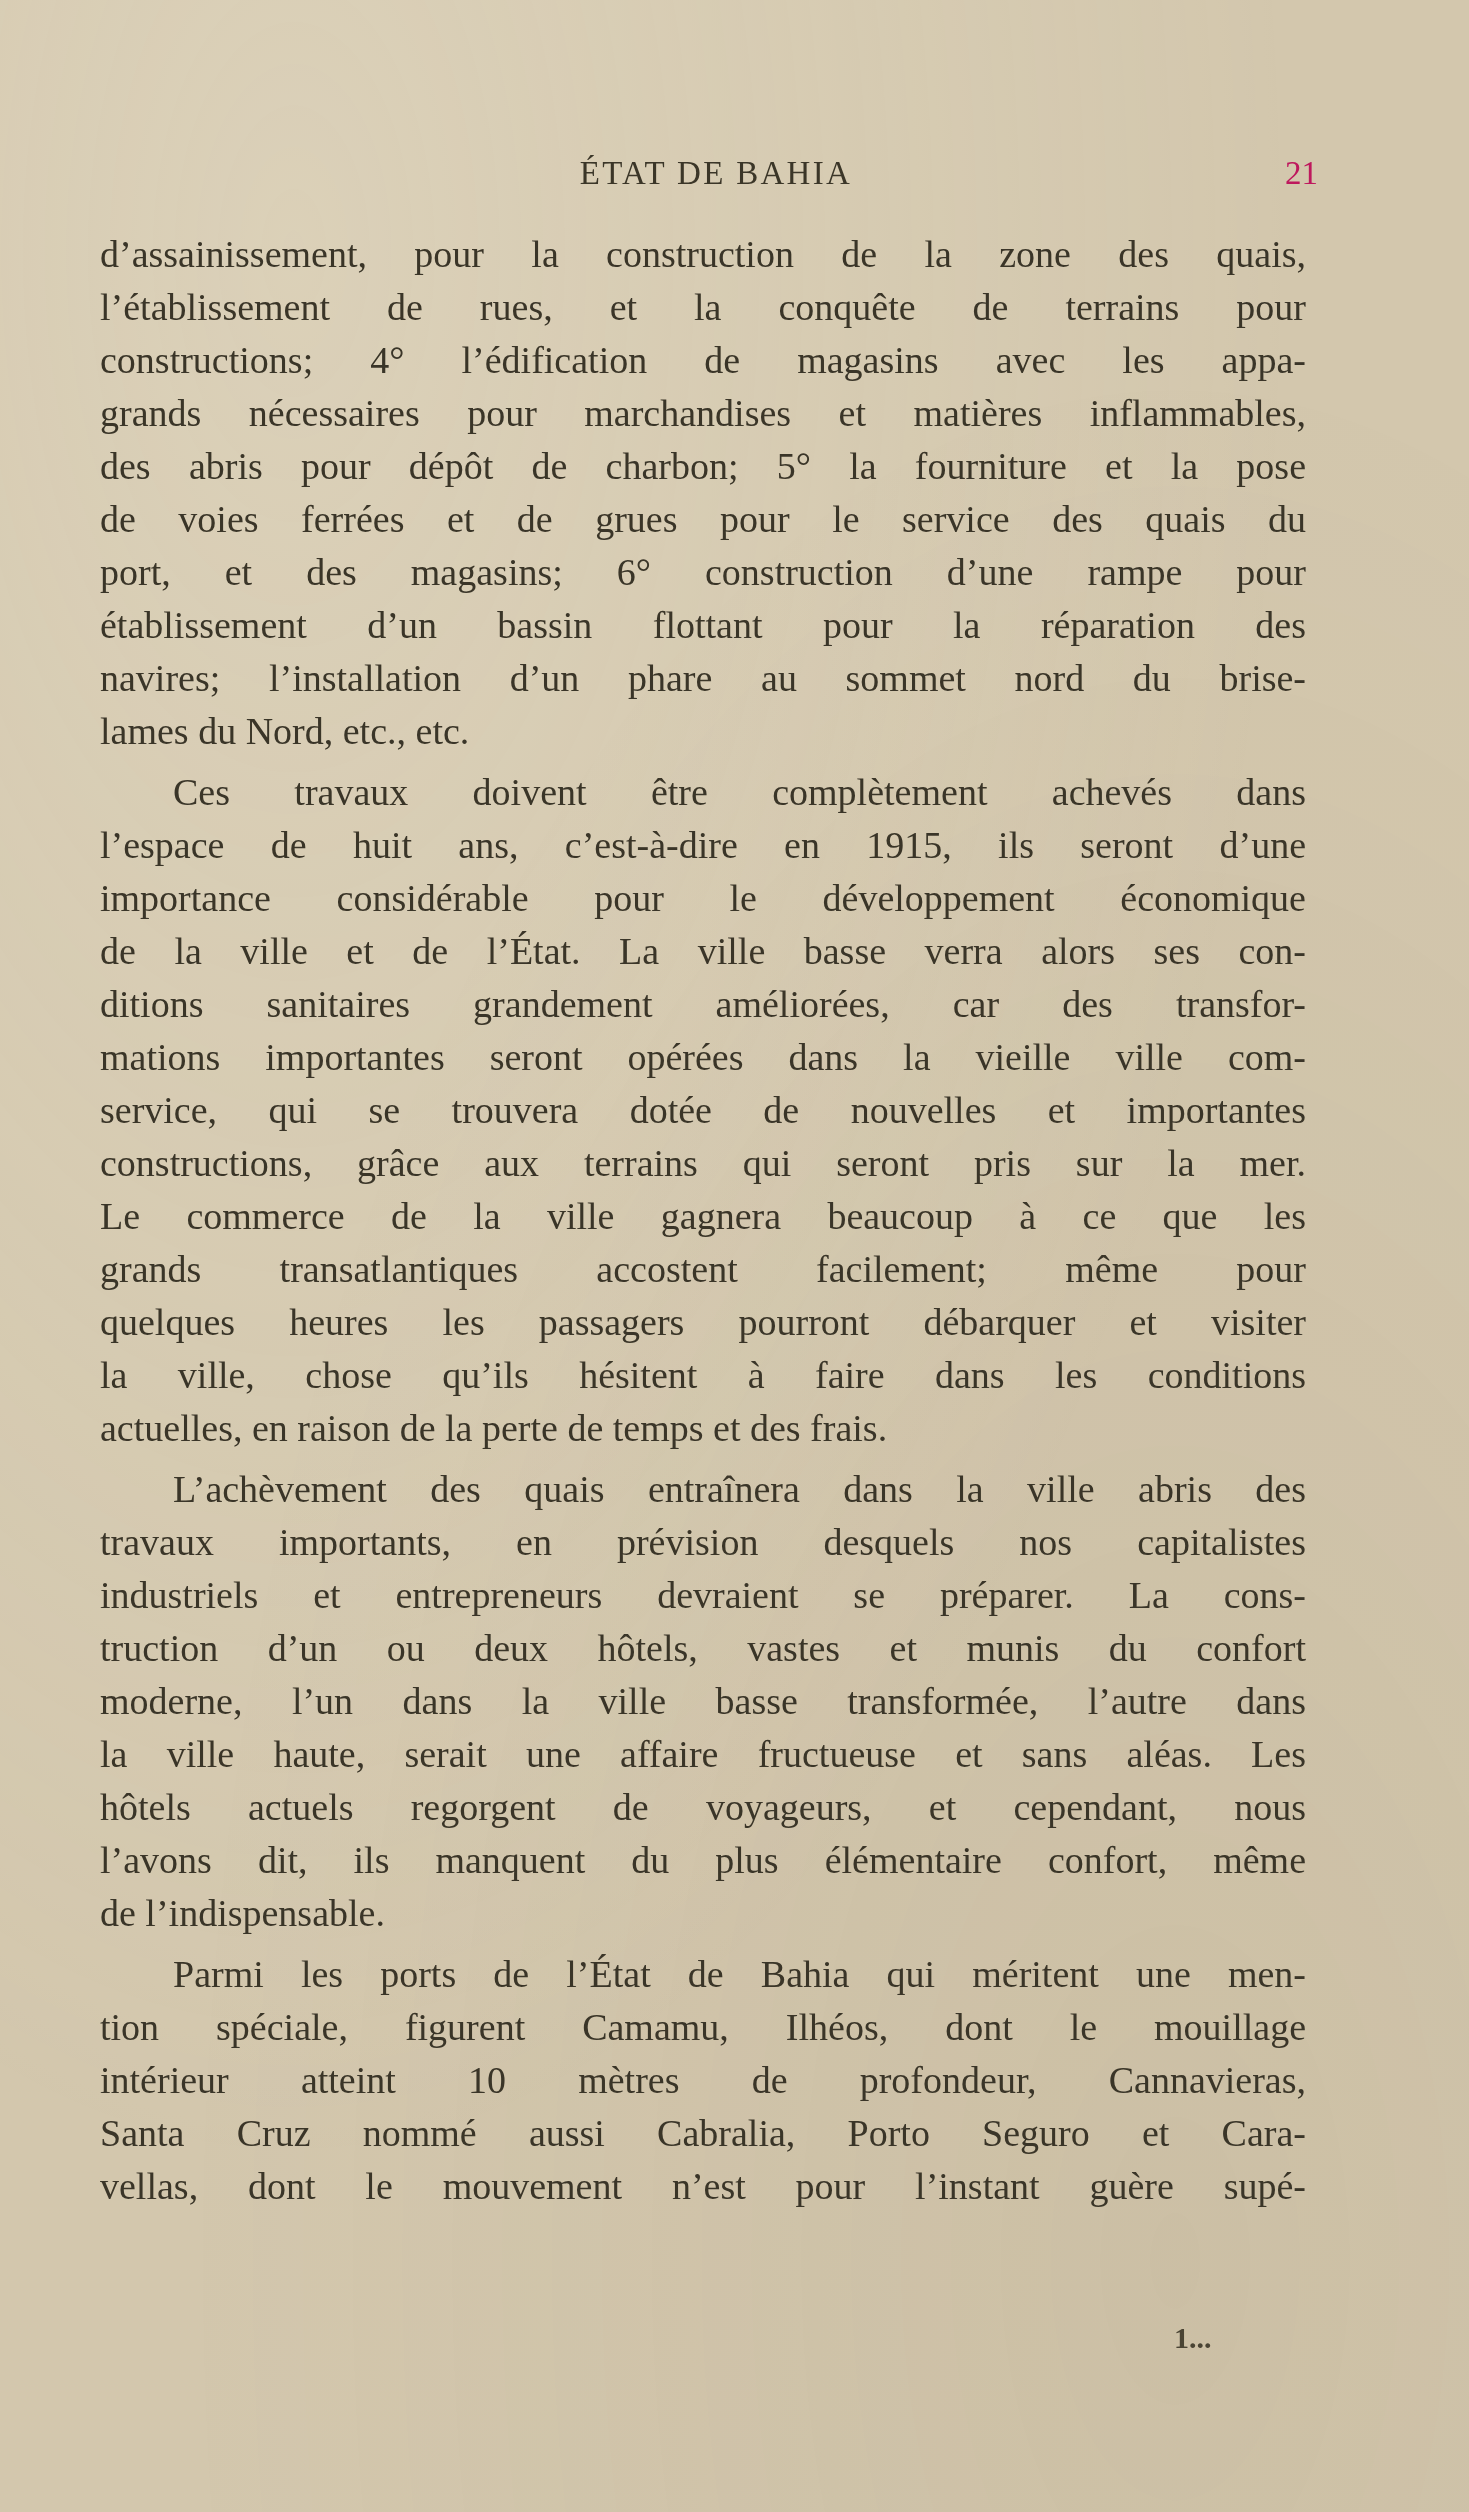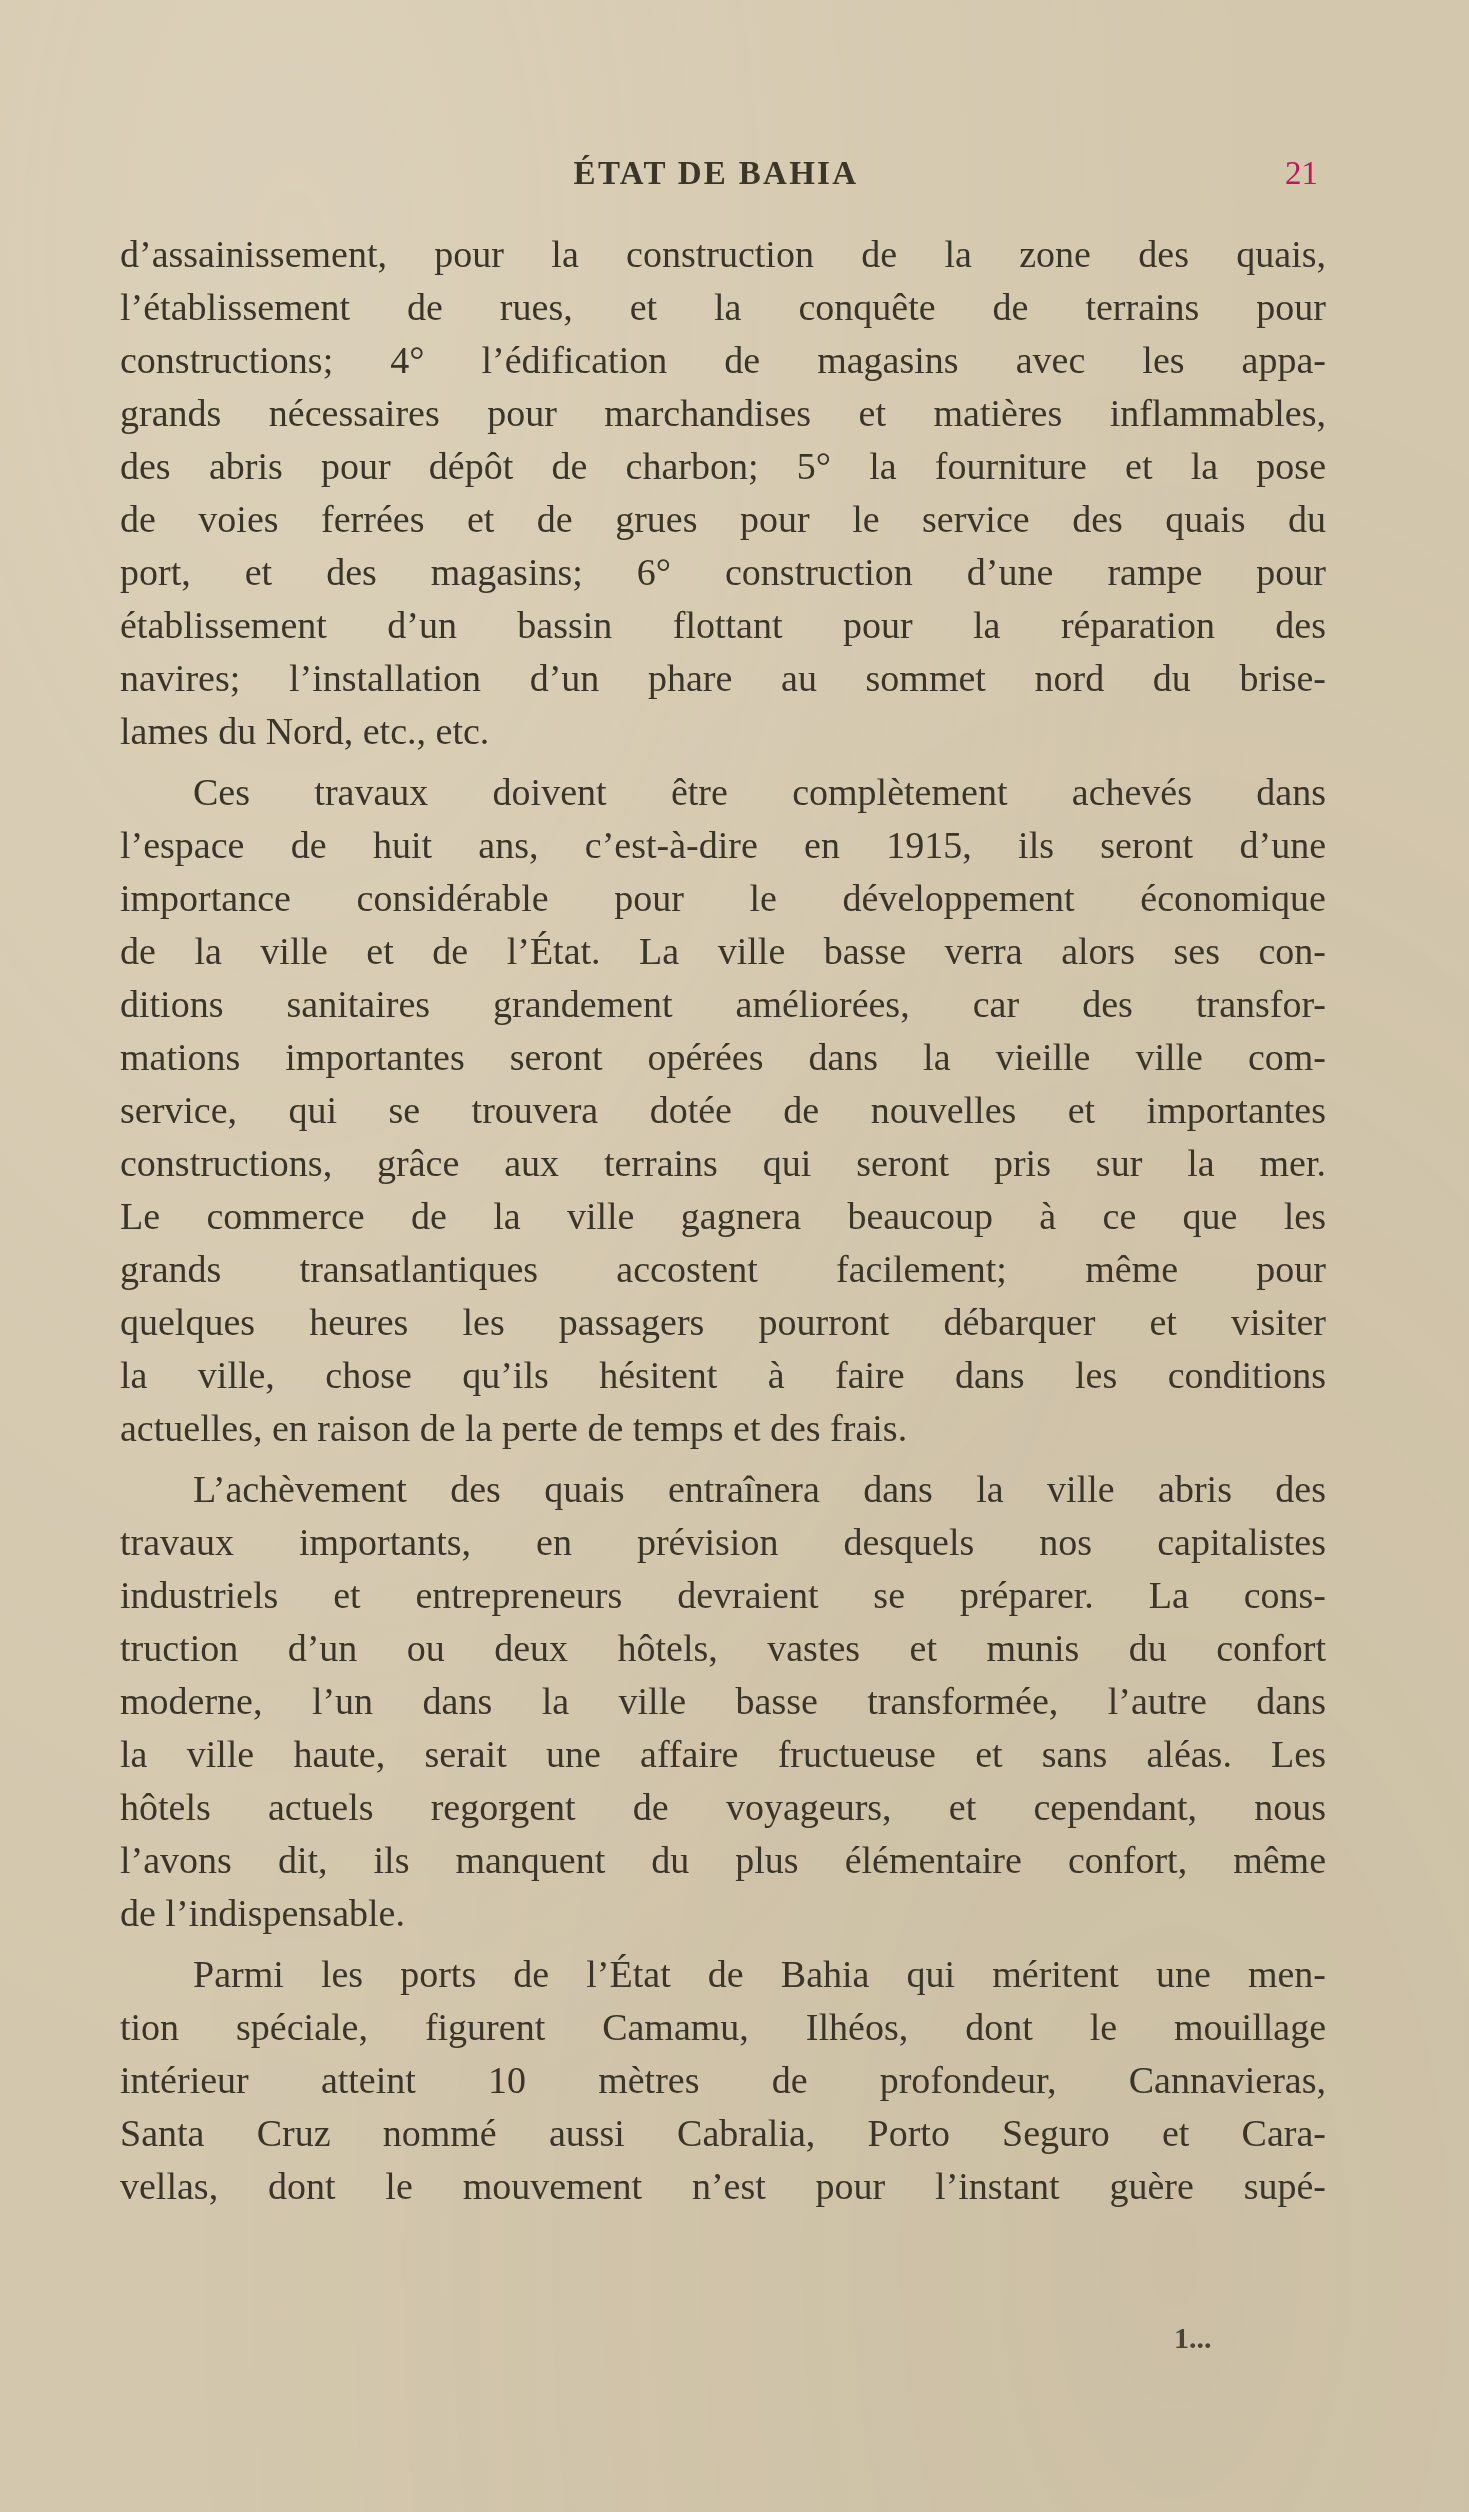"ÉTAT DE BAHIA" .running-title { font-weight: bold -> none }
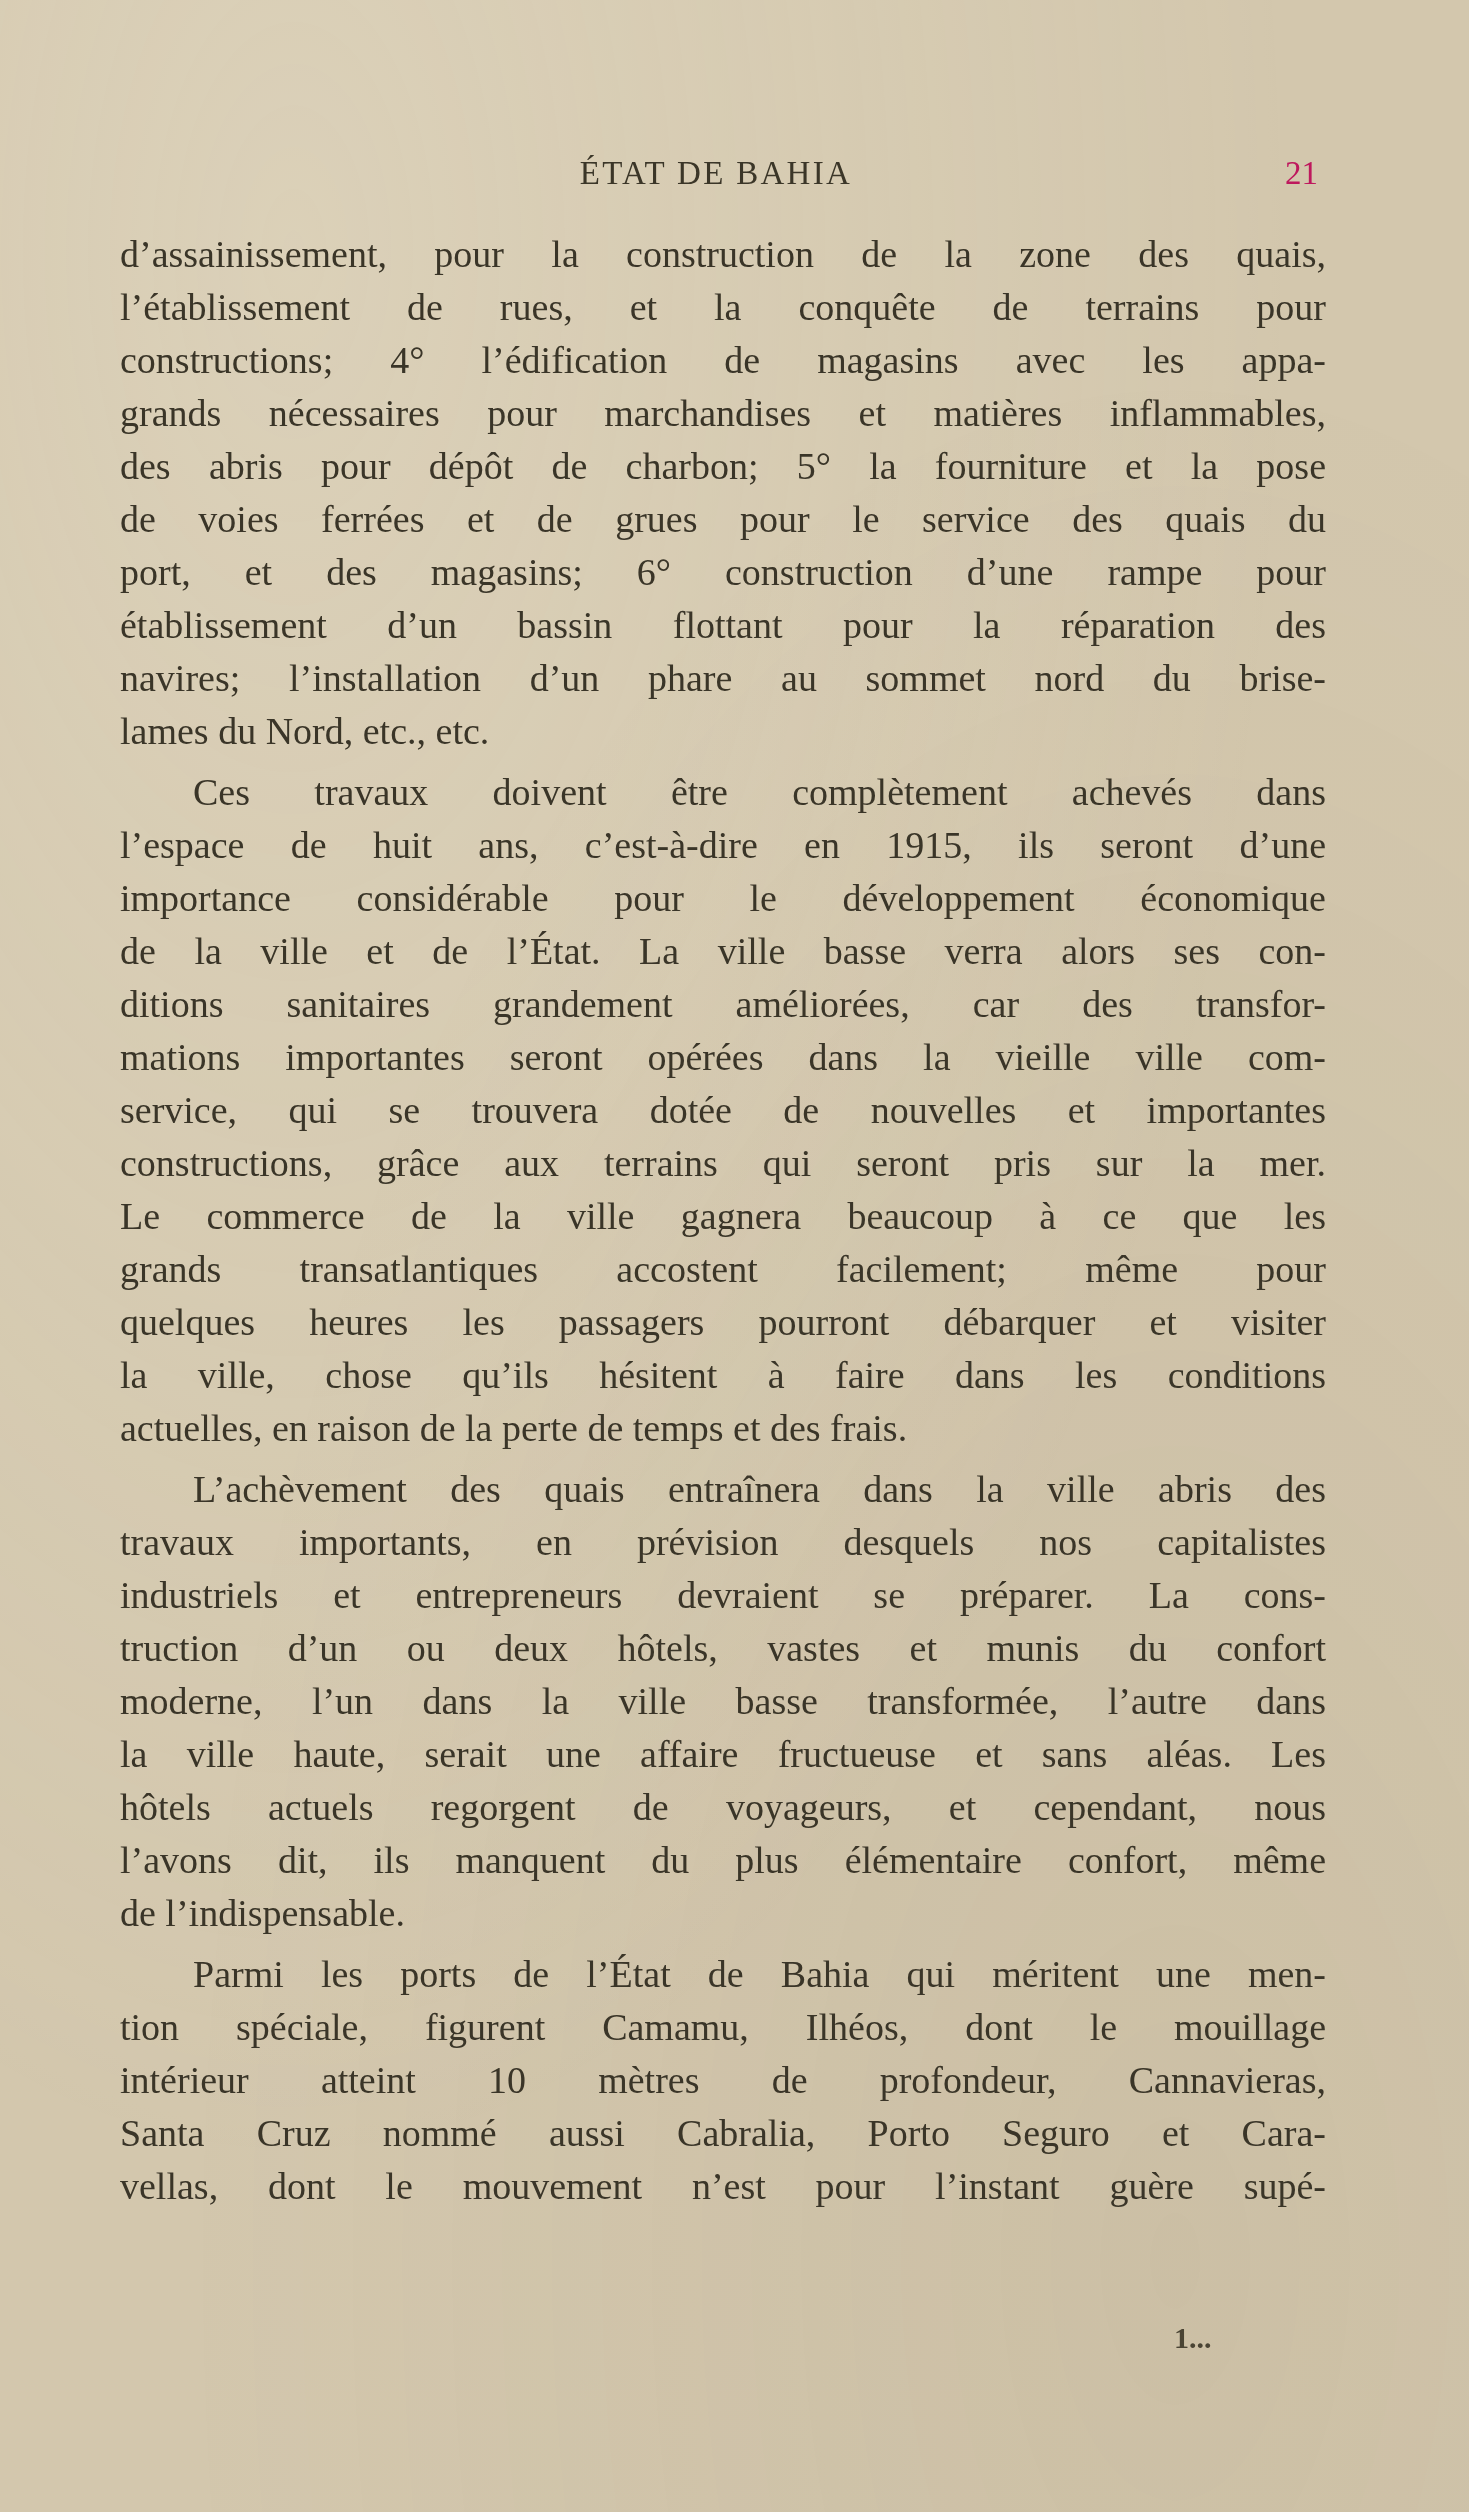"d’assainissement, pour la construction" .body-text { left: 120px -> 100px }
